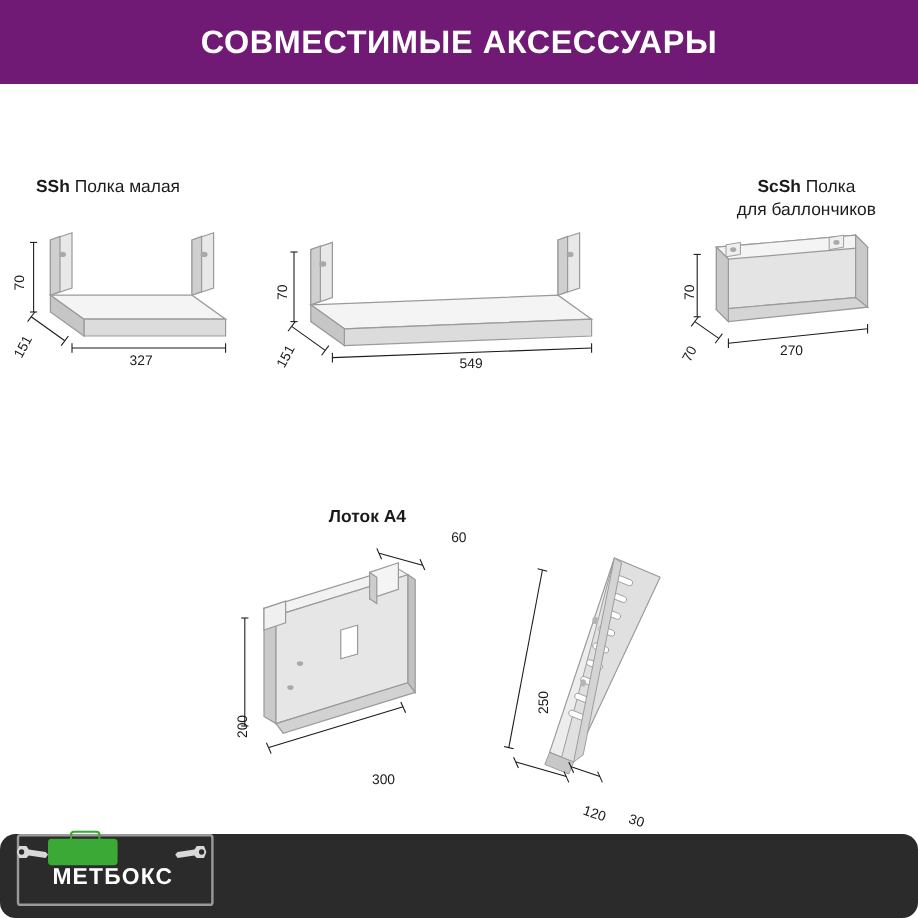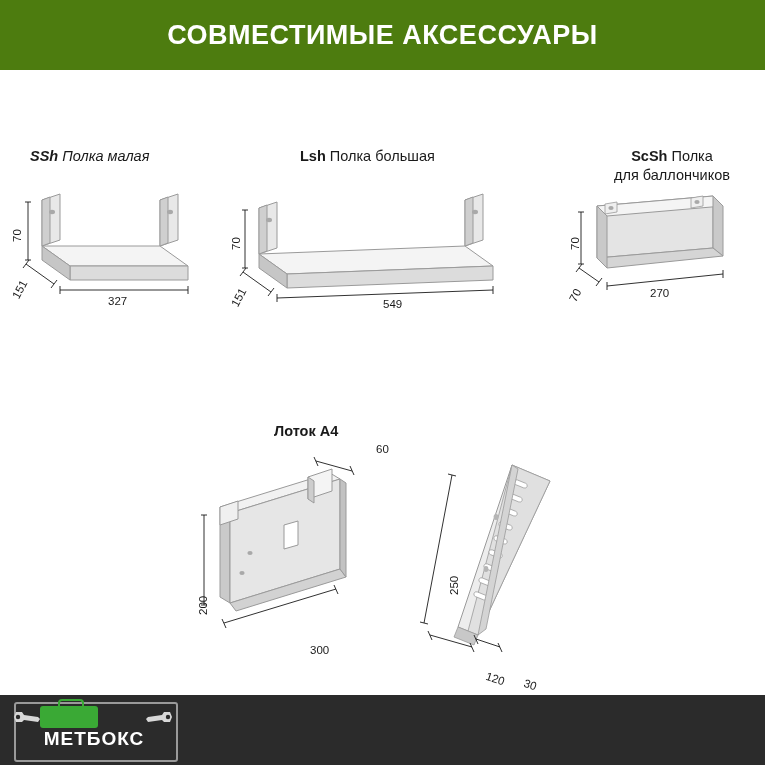"СОВМЕСТИМЫЕ АКСЕССУАРЫ" .header { background: #4d7c0f -> #701a75 }
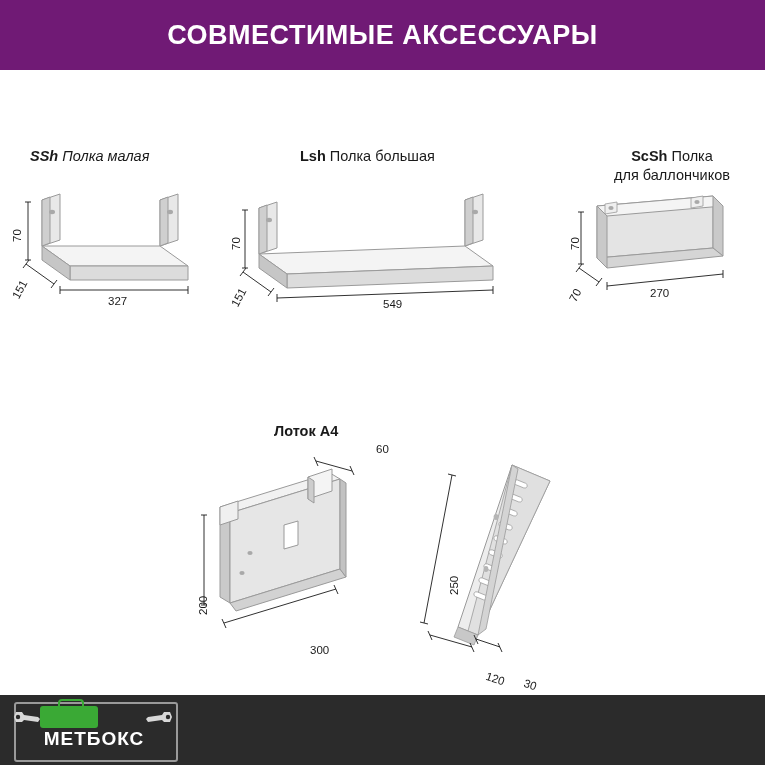"SSh Полка малая" div.item-label { font-style: italic -> none }
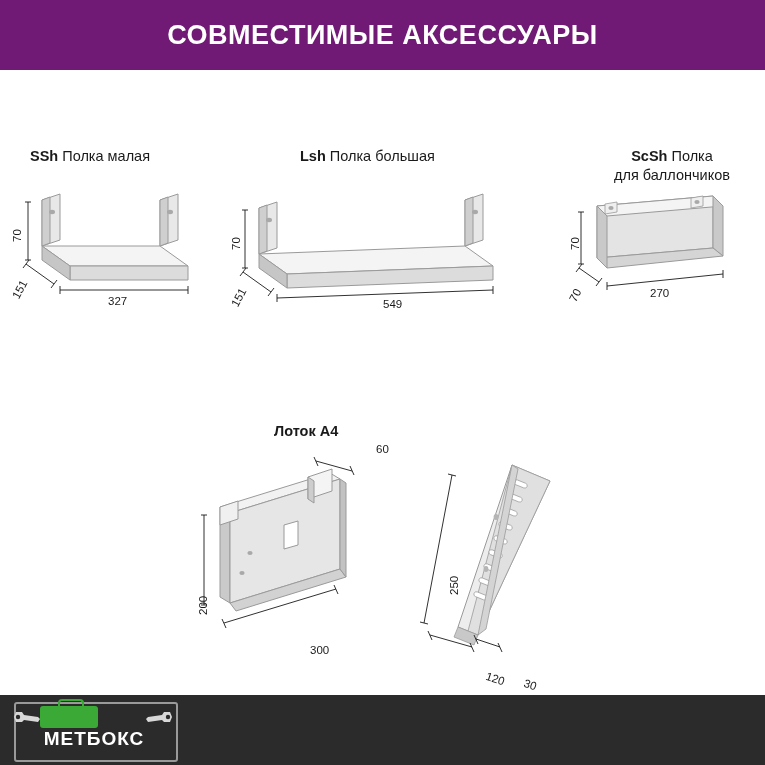"Lsh Полка большая" div.item-label { html: <div> <b>Lsh</b><span> Полка большая</span> </div> -> none }
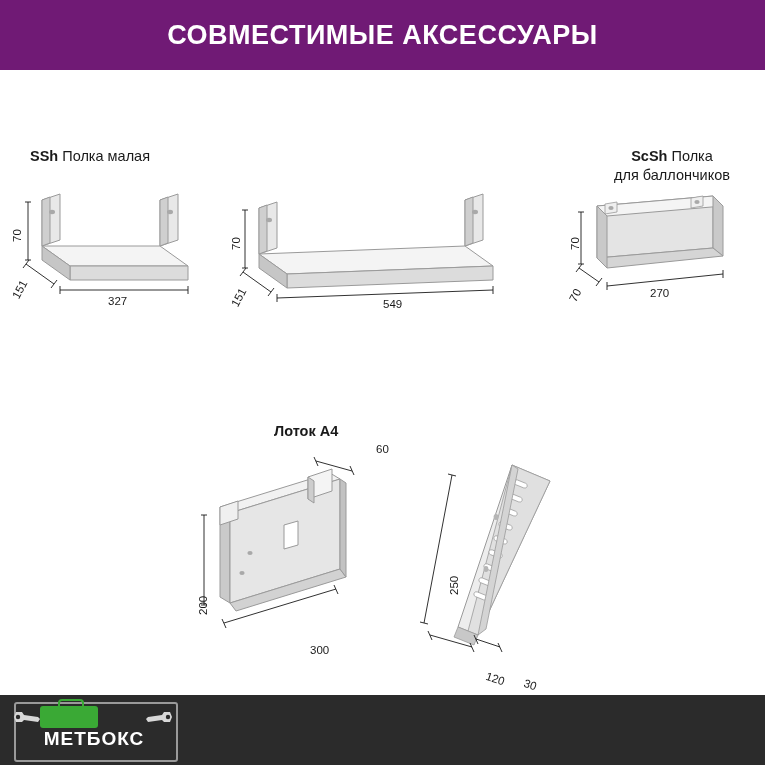"МЕТБОКС" .footer { align-items: center -> flex-start; border-radius: none -> 13px }
